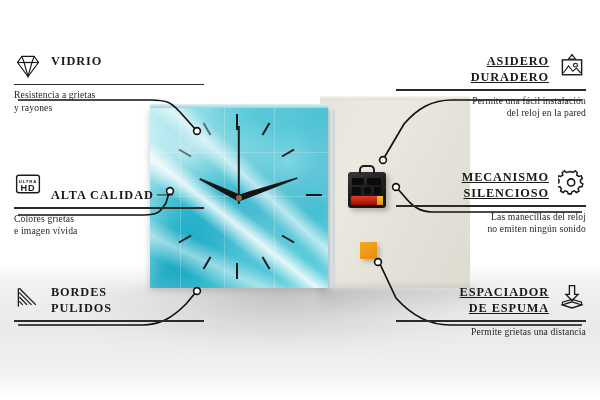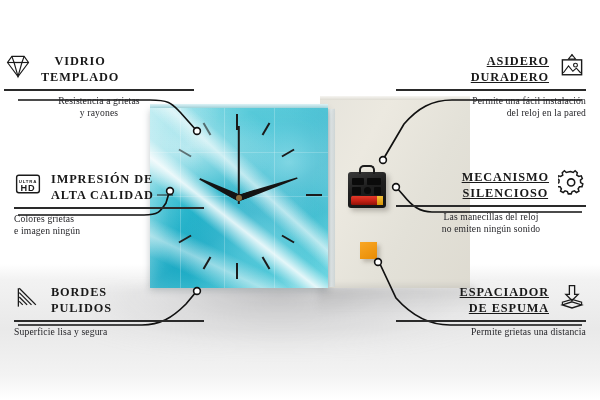"VIDRIO" #feat-tempered { left: 4px -> 14px; text-align: center -> none }
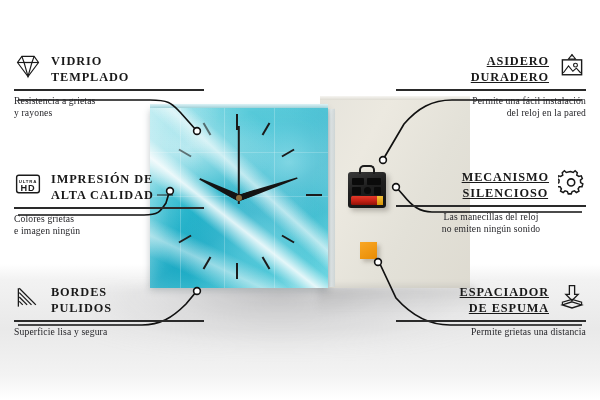"TEMPLADO" span { html: <span>TEMPLADO</span> -> none }
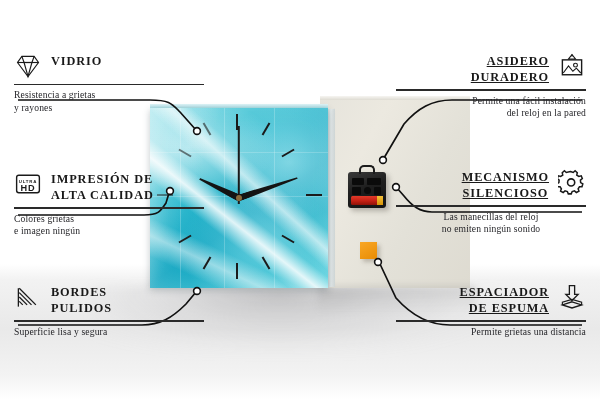"IMPRESIÓN DE" span { html: <span>IMPRESIÓN DE</span> -> none }
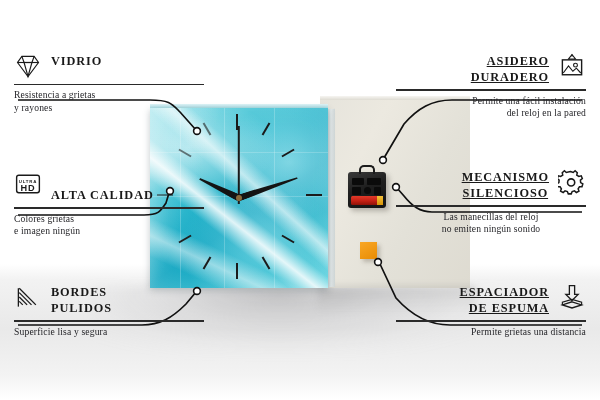"MECANISMO" #feat-mechanism { text-align: center -> none }
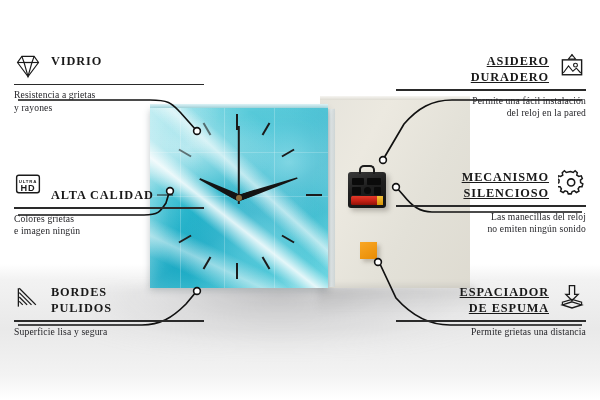"e imagen ningún" span { text: ningún -> vívida }
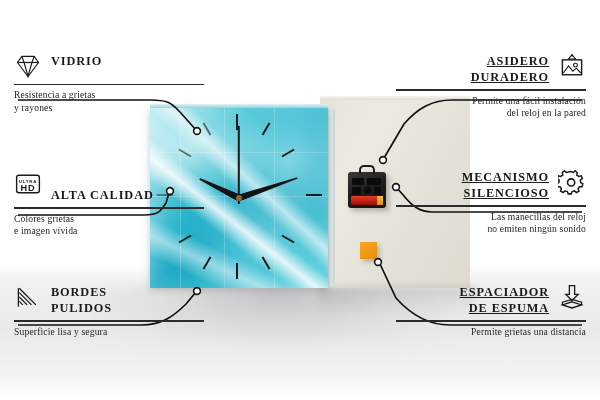"Superficie lisa y segura" div.f-sub { html: <div> <span>Superficie lisa y segura</span> </div> -> none }
